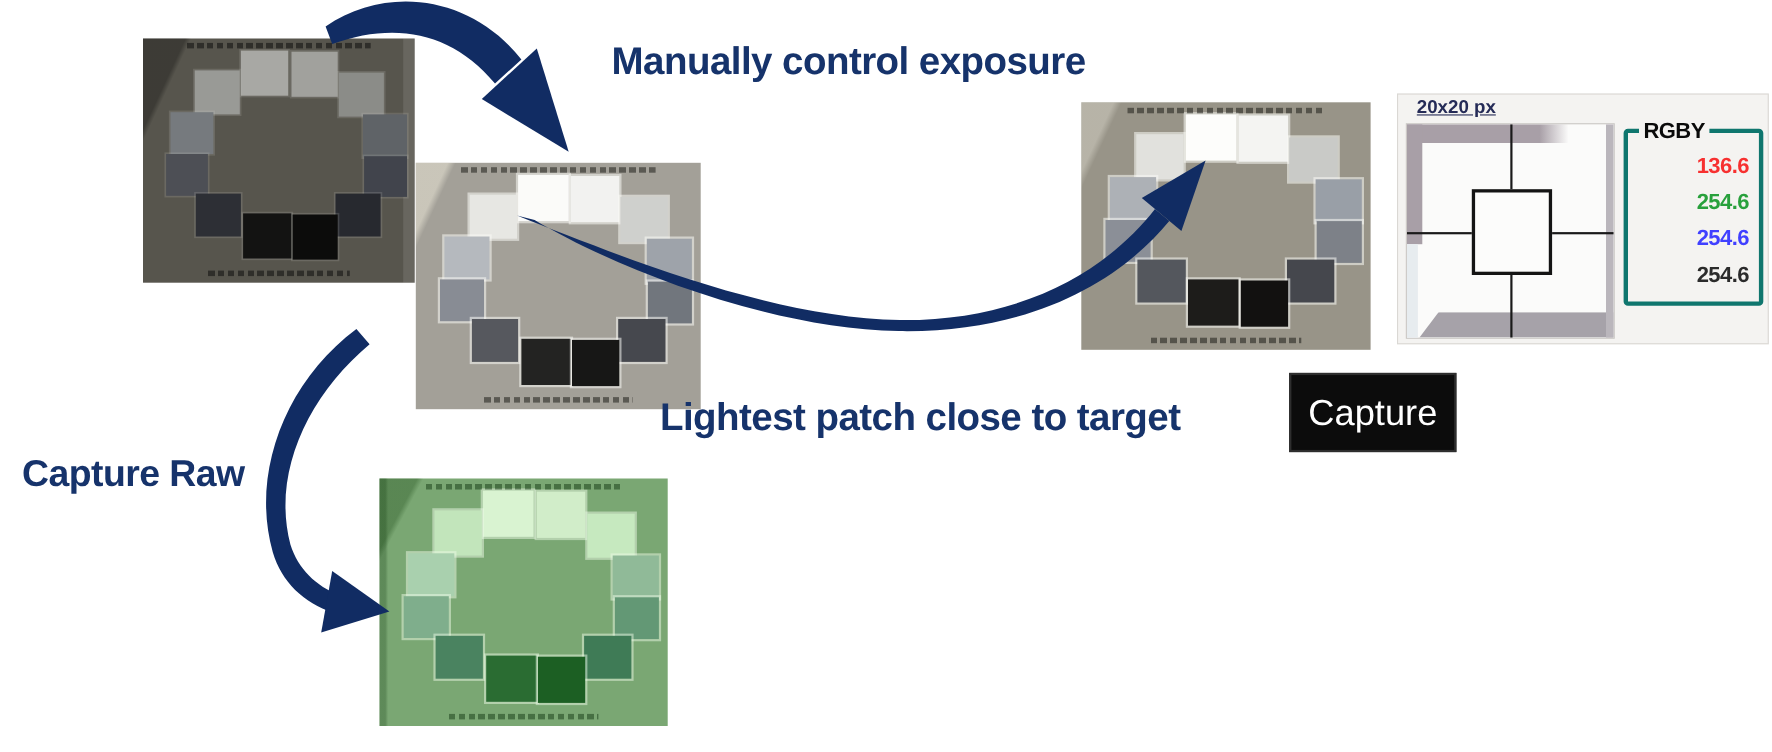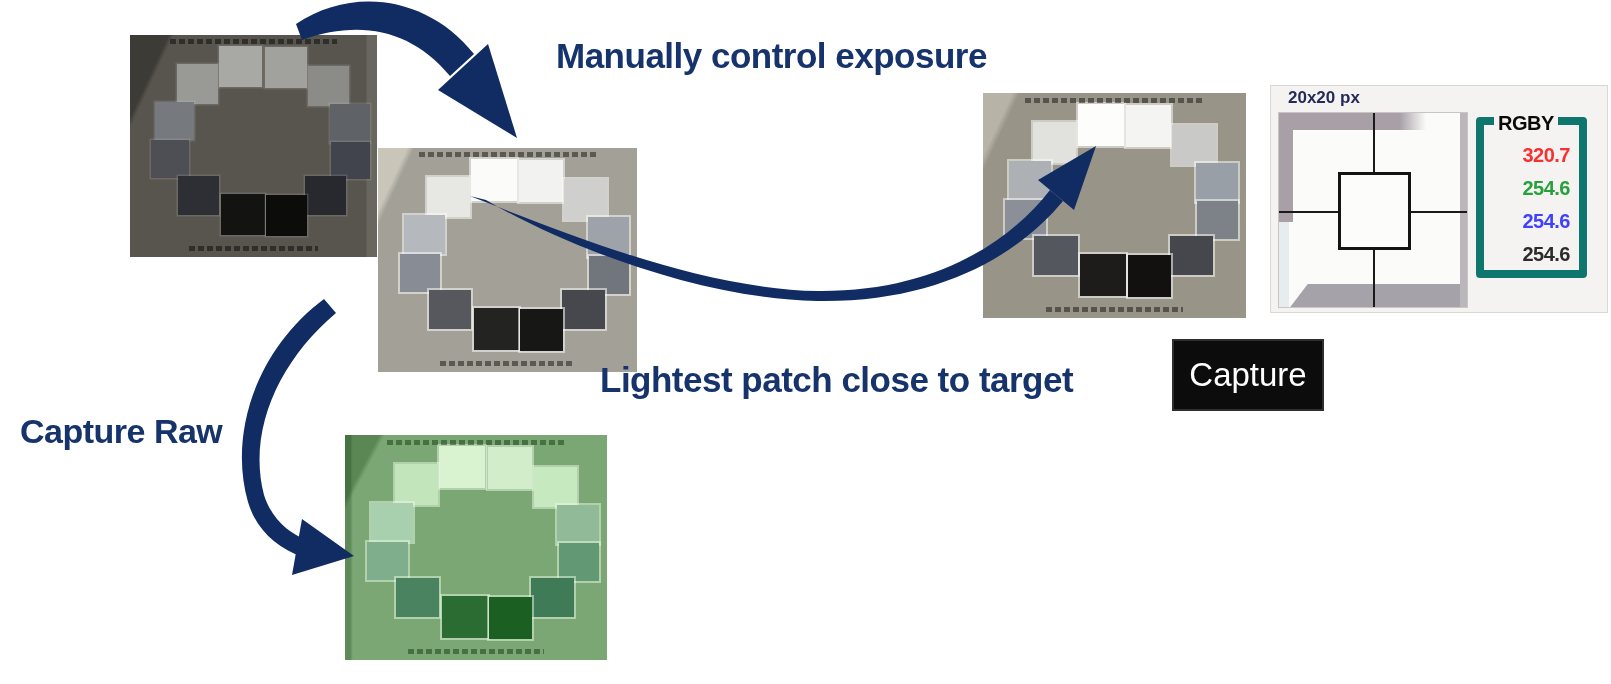"20x20 px" .crop-label { text-decoration: none -> underline }
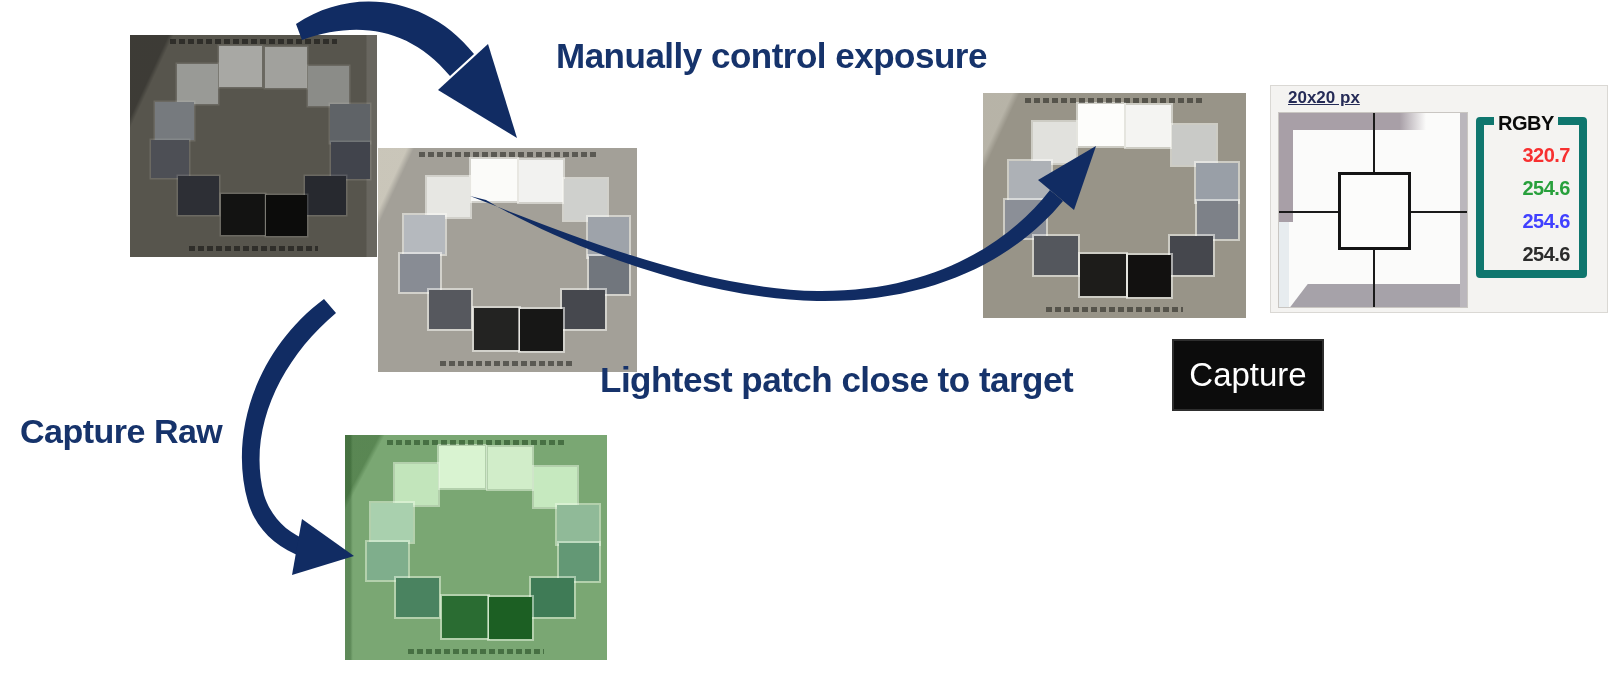"RGBY" .rgby-box { border: 8px solid #0f766e -> 4px solid #0f766e; width: 111px -> 127px }
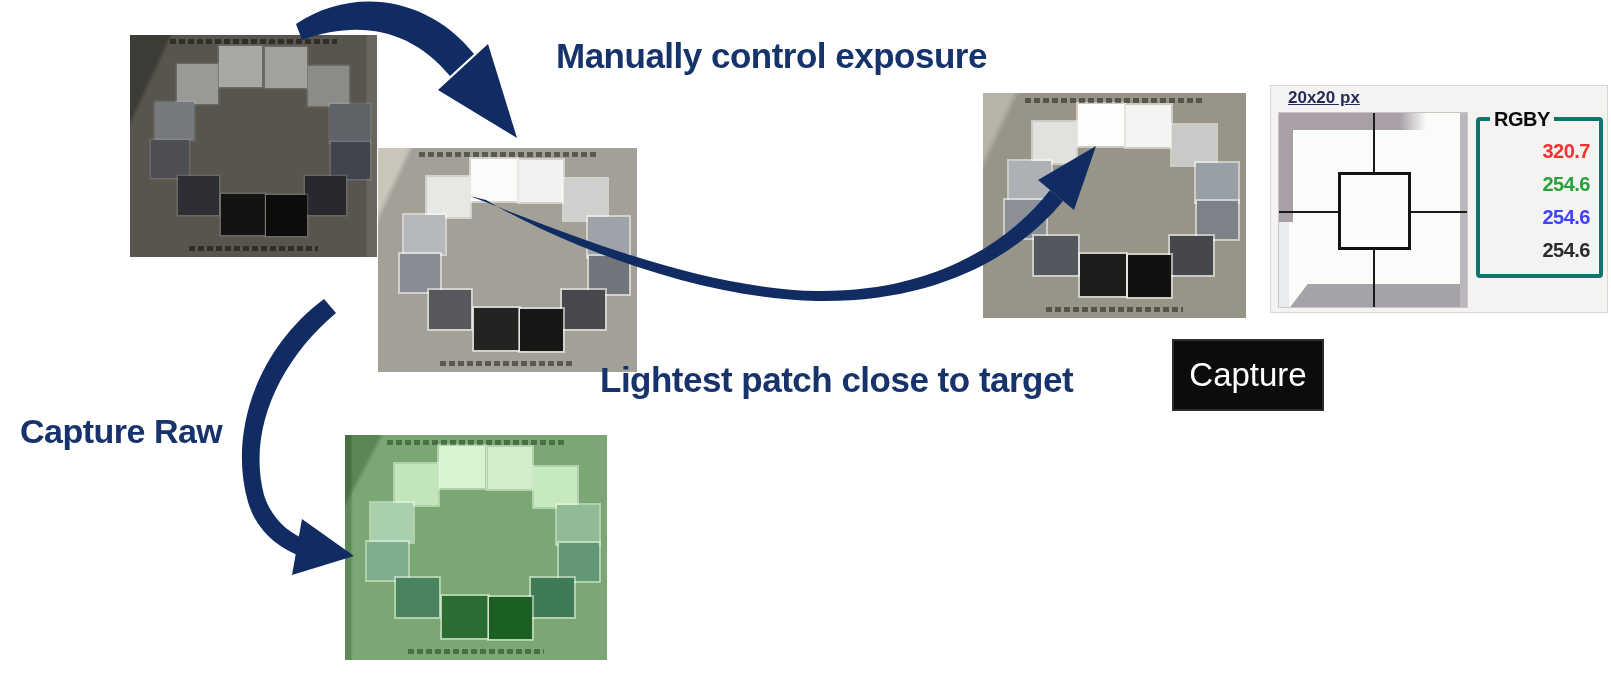"320.7" div.rgby-row { text: 320.7 -> 136.6 }
